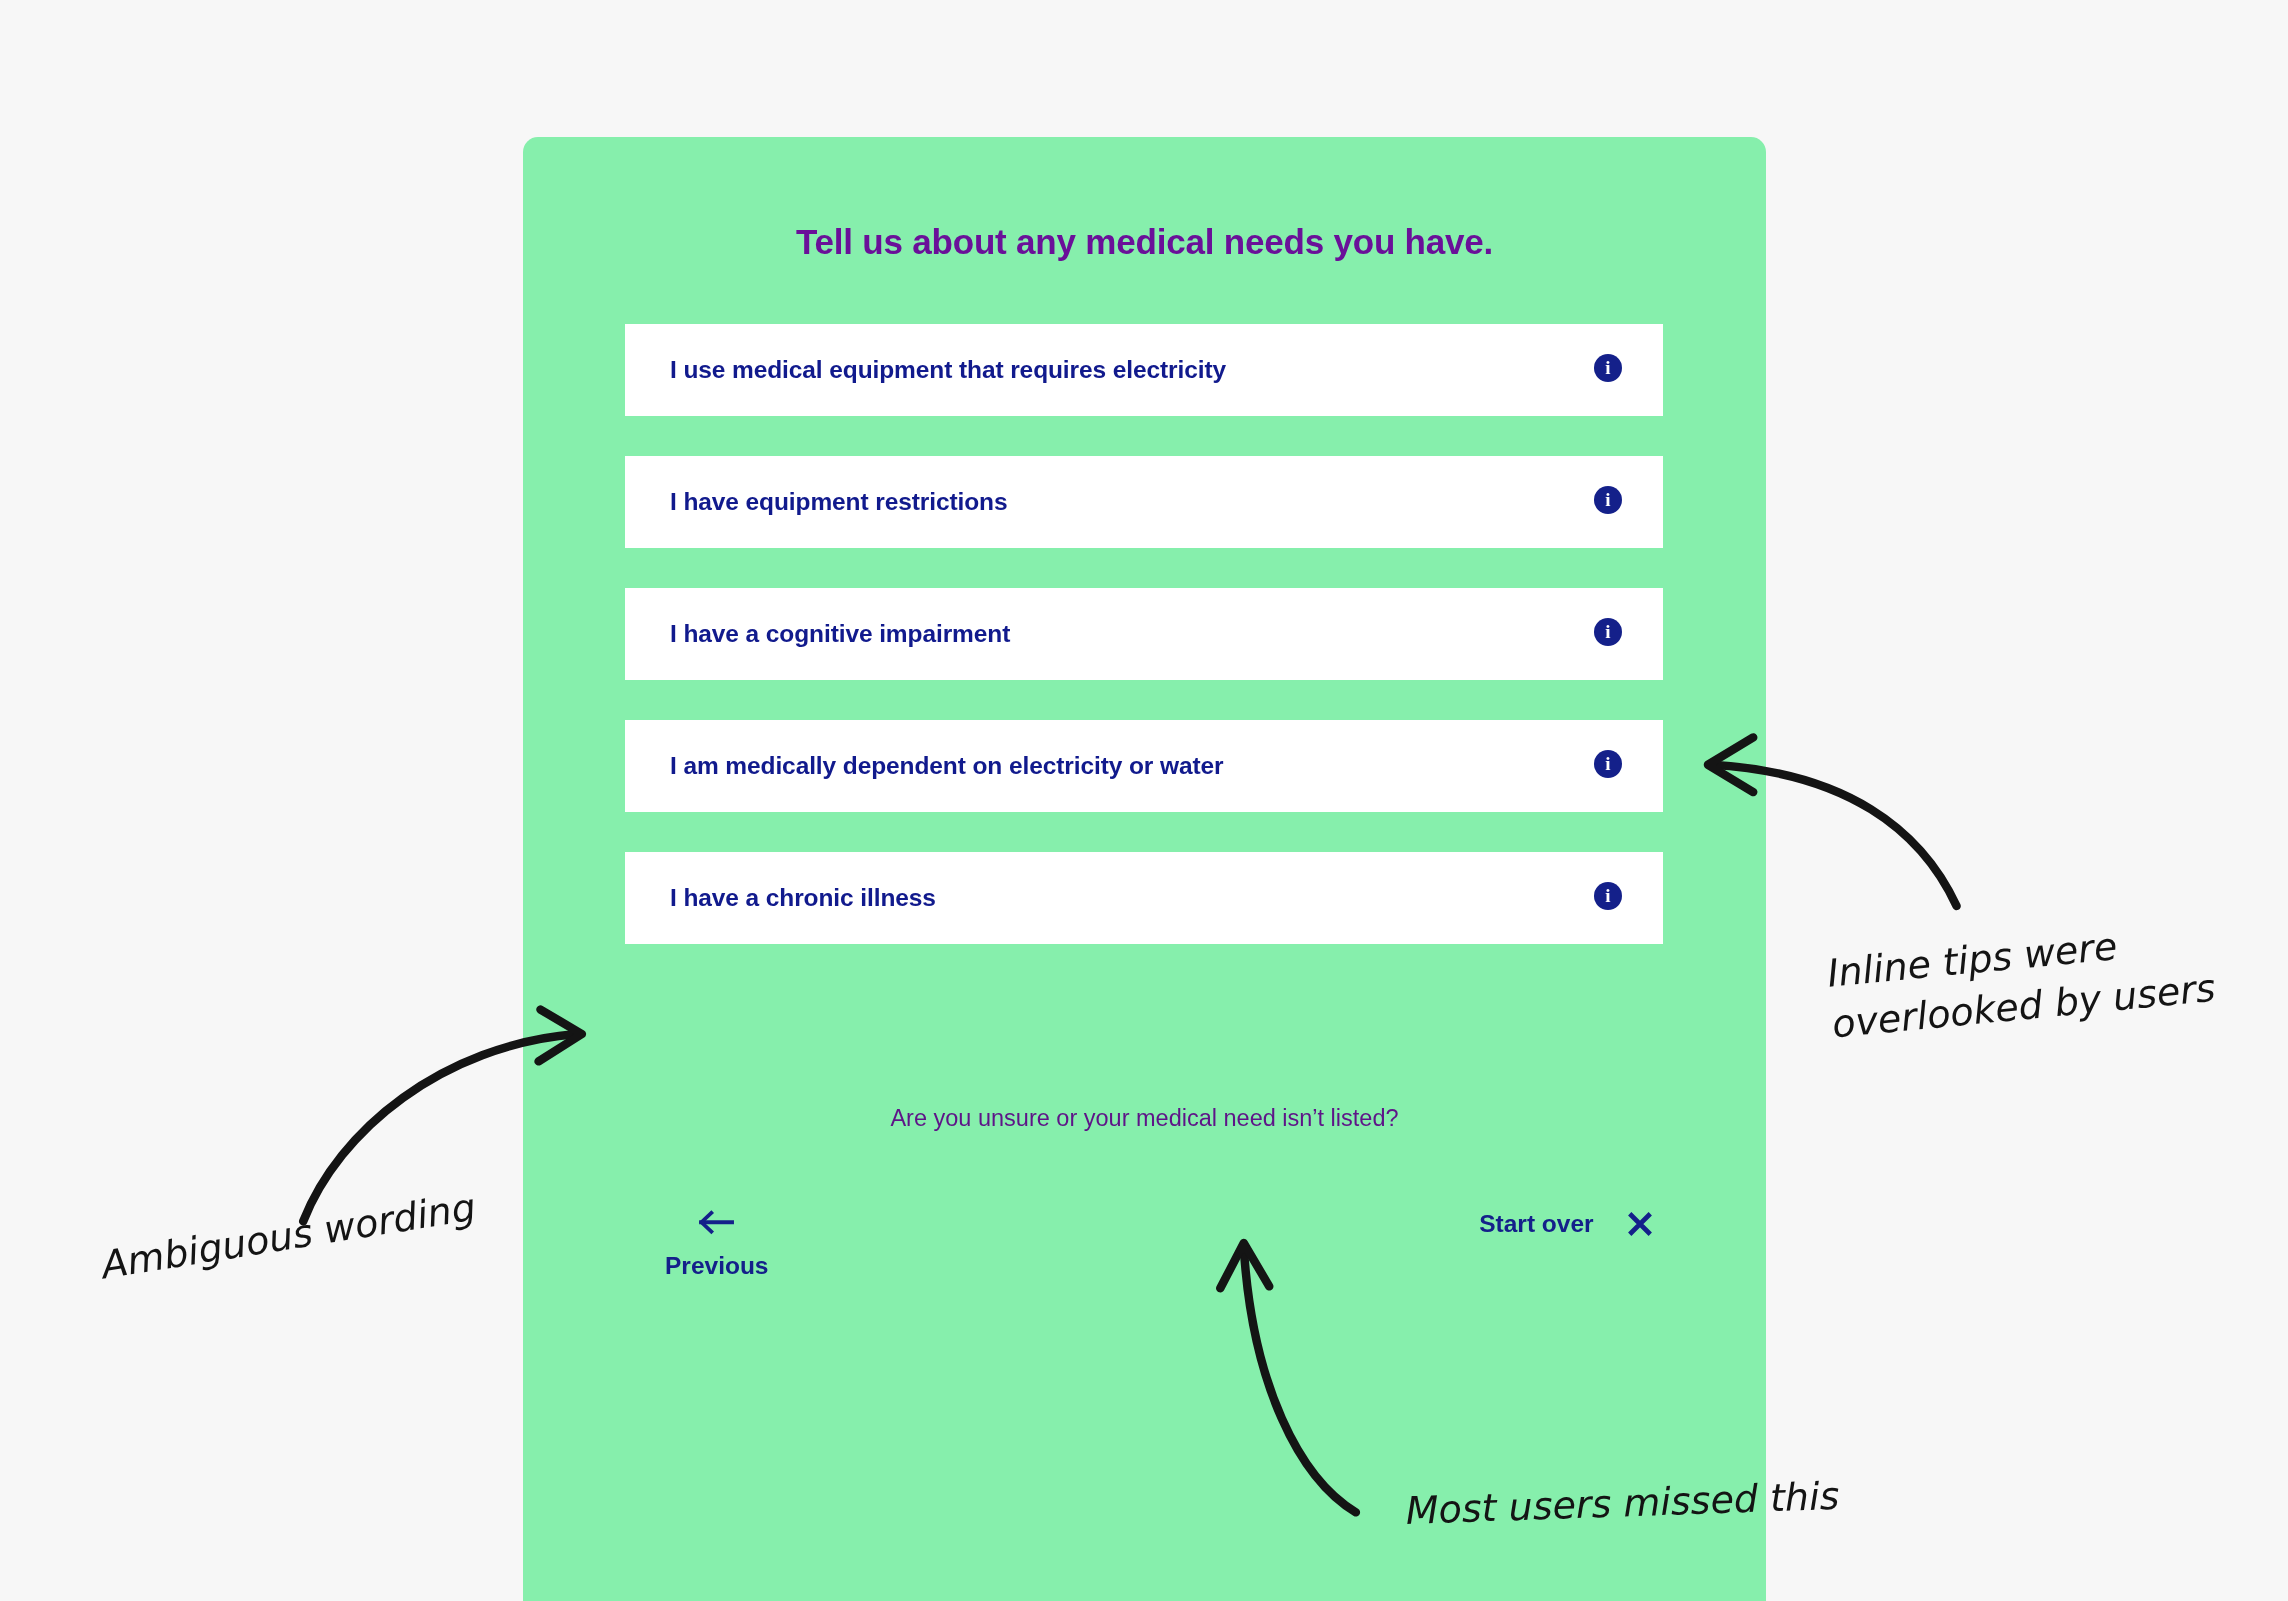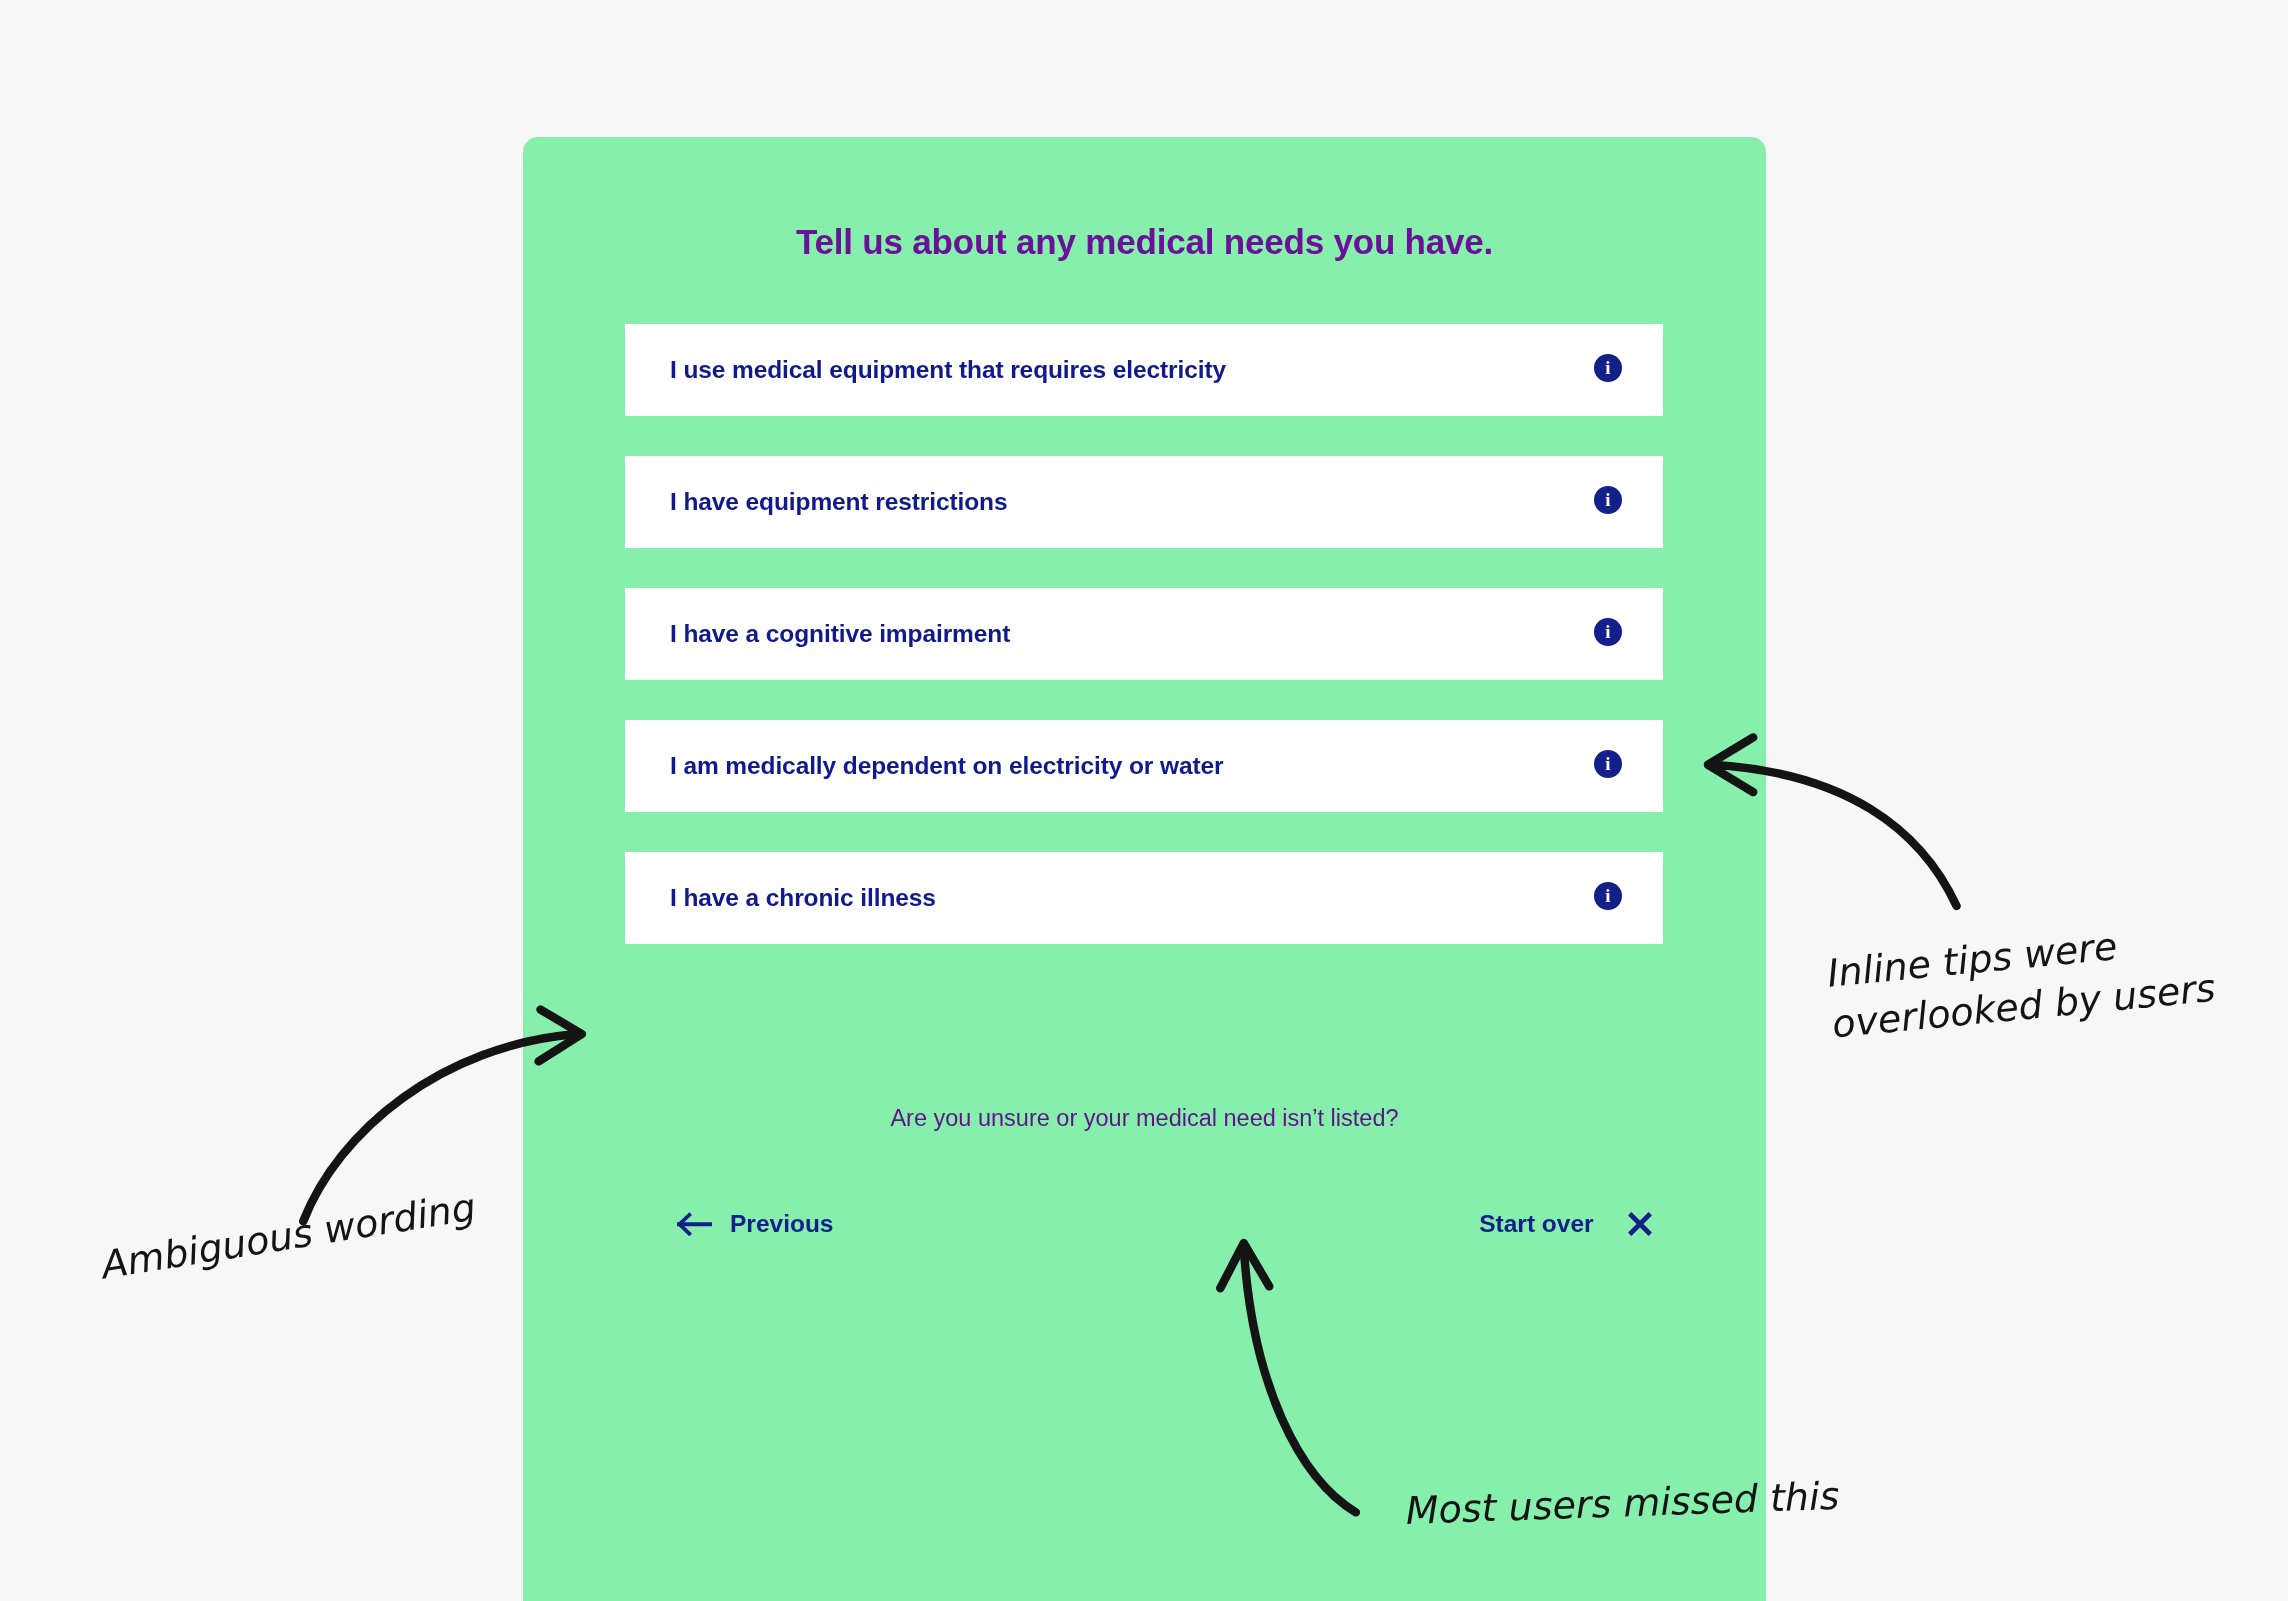"Previous" #prev-button { flex-direction: none -> column; left: 52px -> 40px }
